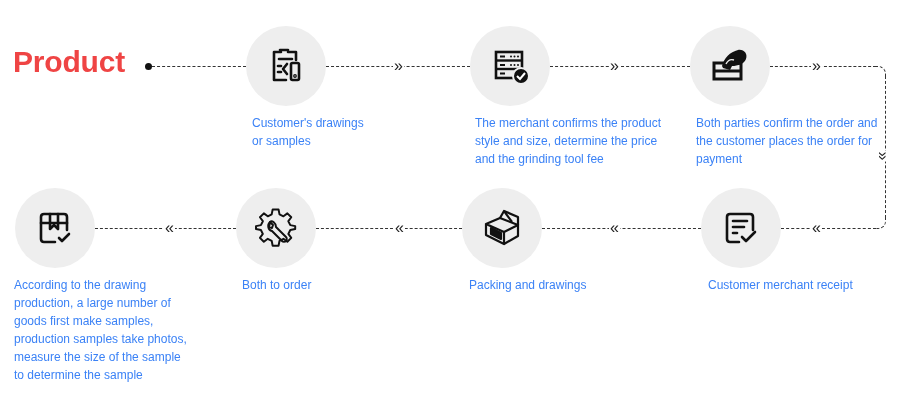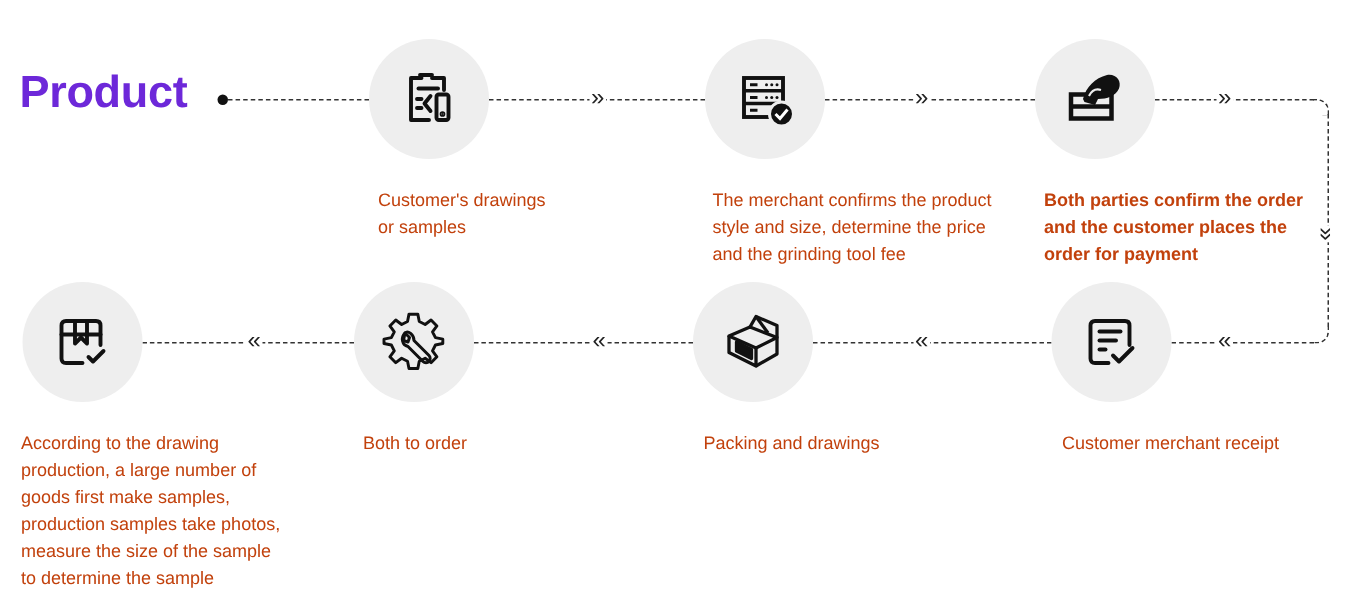"Product" .title { color: #6d28d9 -> #ef4444 }
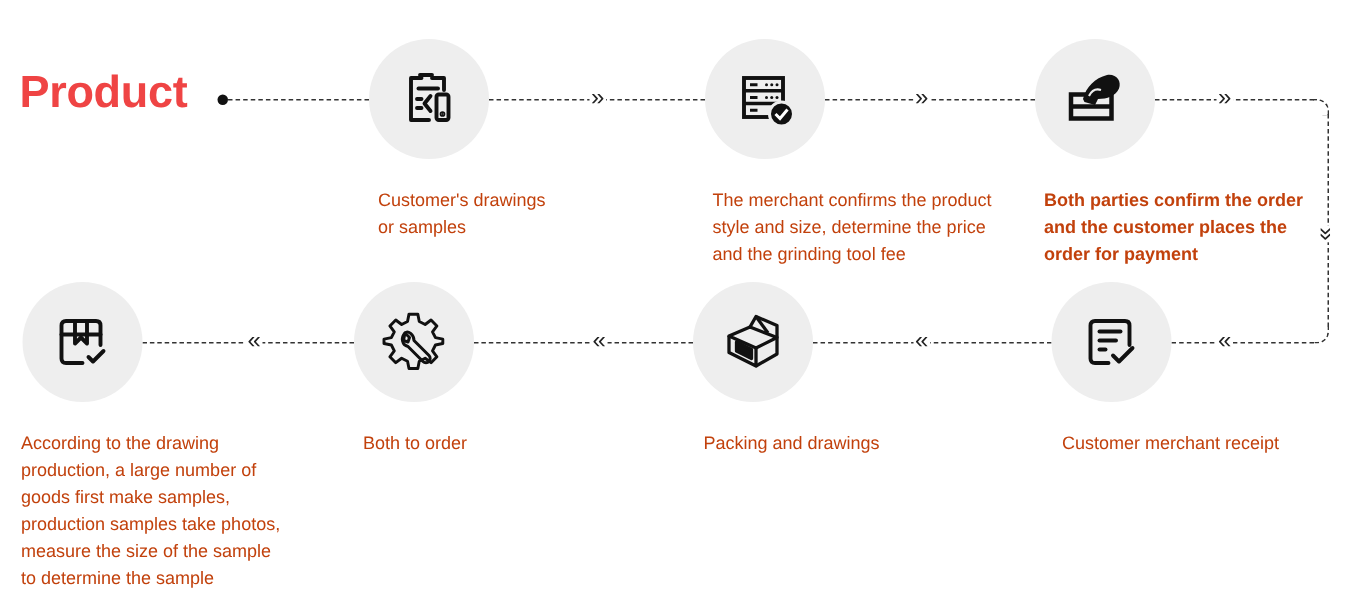"Customer's drawings or samples" .label { color: #c2410c -> #3b82f6; margin-top: 10px -> none }
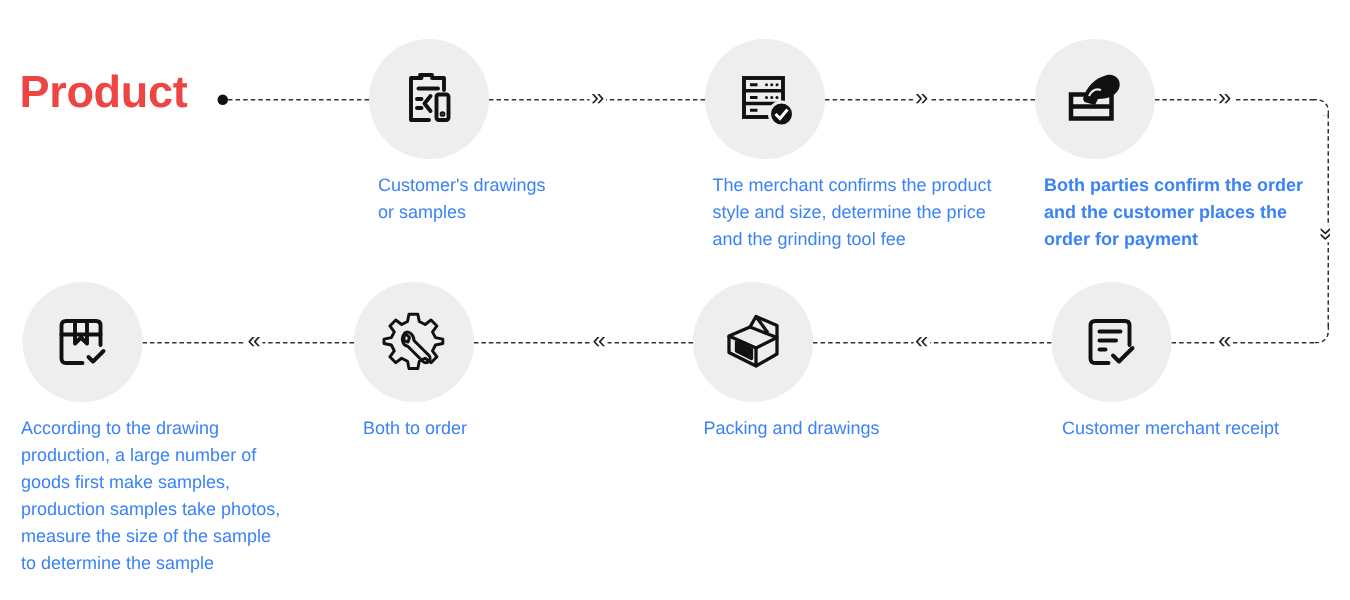"Both parties confirm the order" div.label { font-weight: bold -> none }
